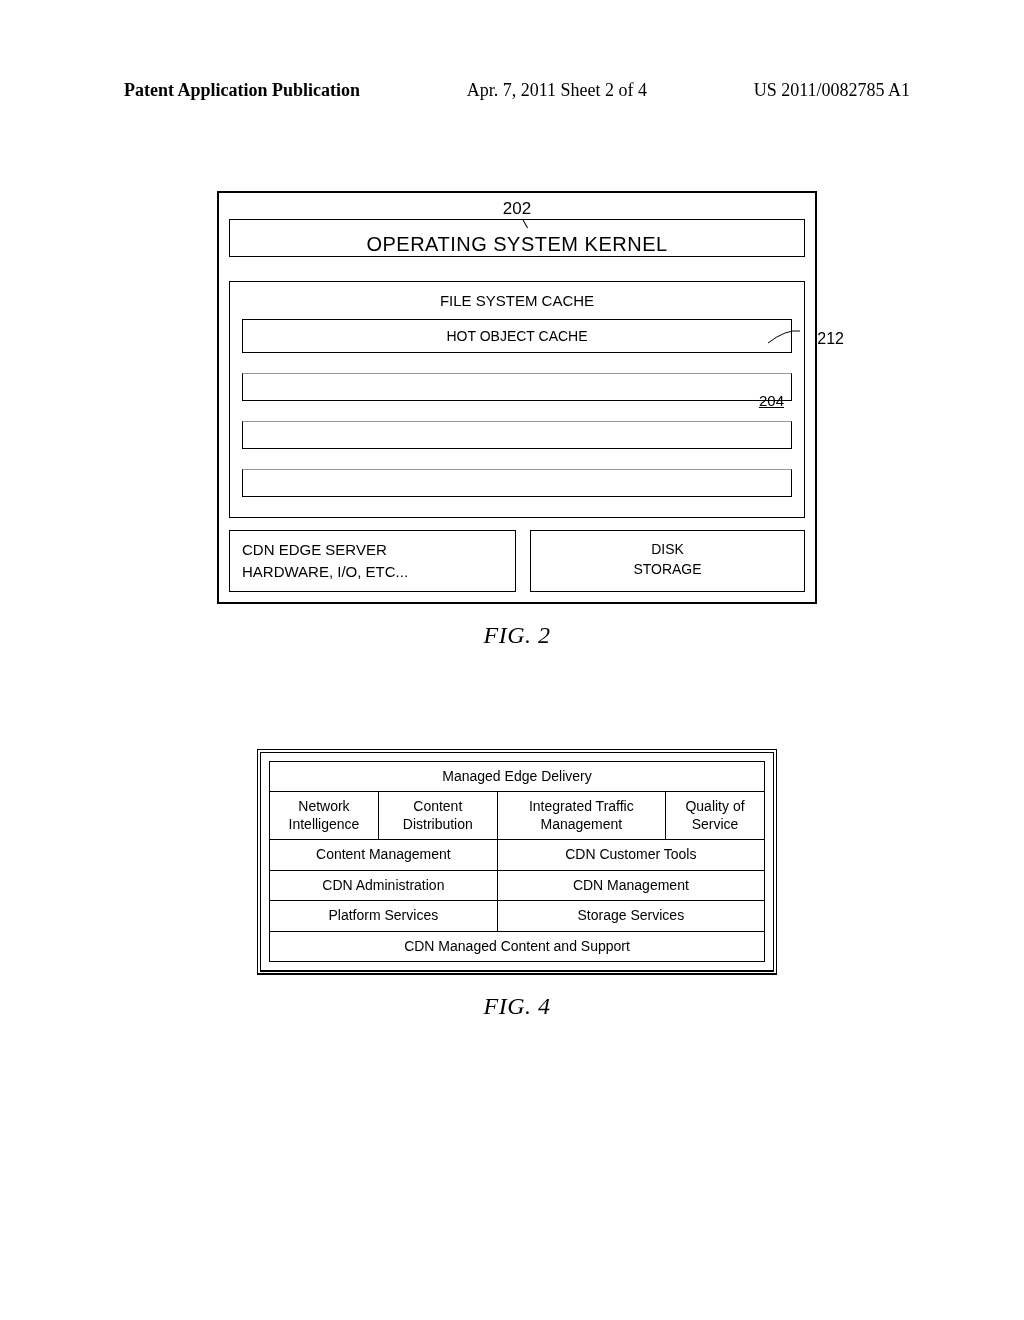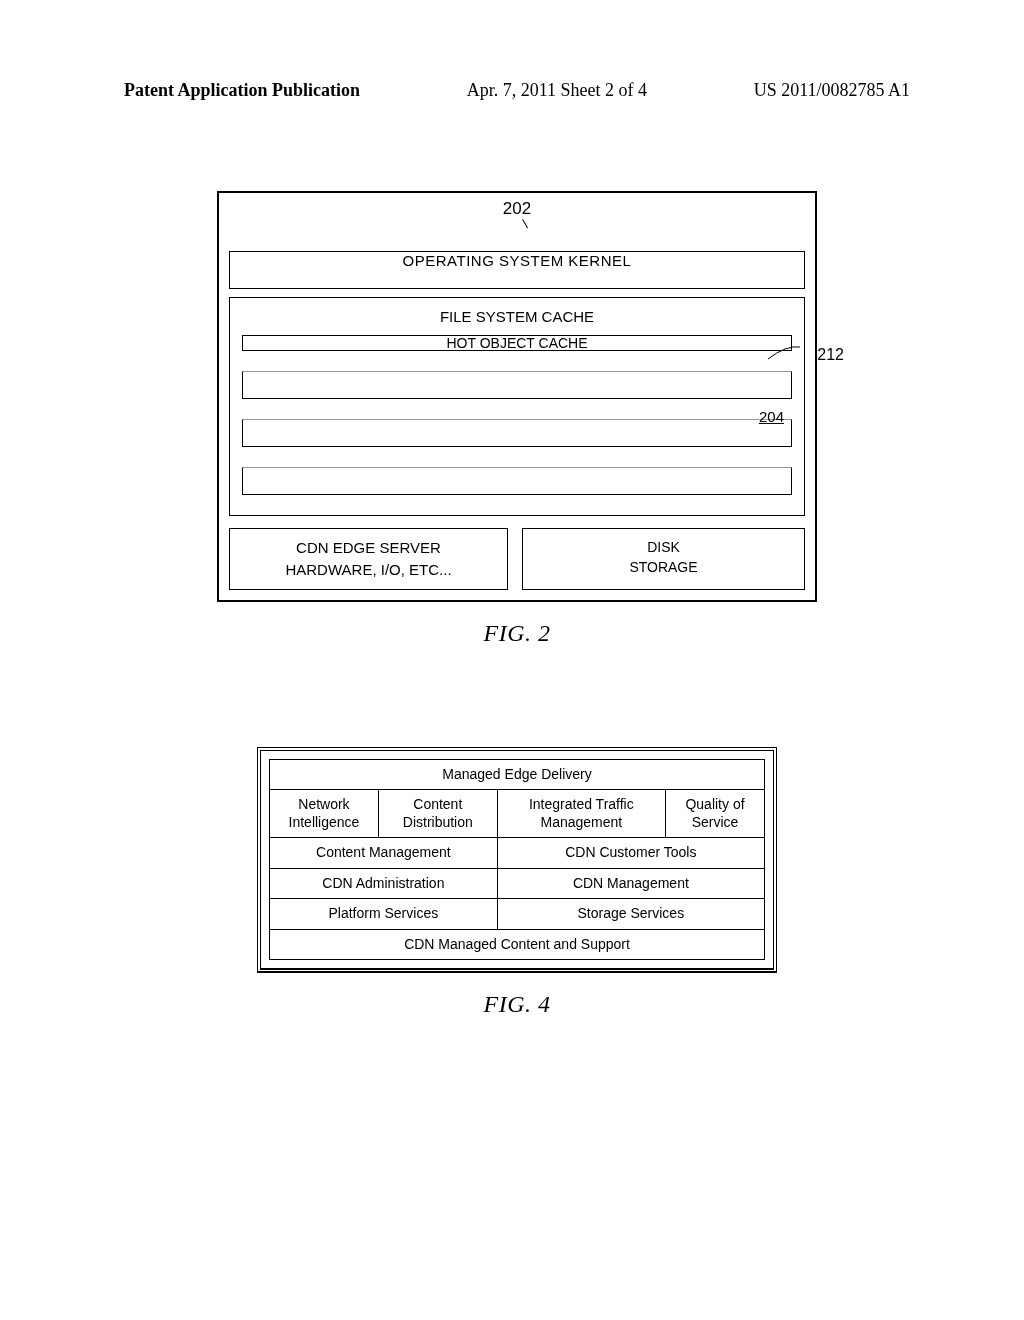"OPERATING SYSTEM KERNEL" .os-kernel { align-items: flex-start -> flex-end; font-size: 15px -> 20px; margin-top: 48px -> 16px }
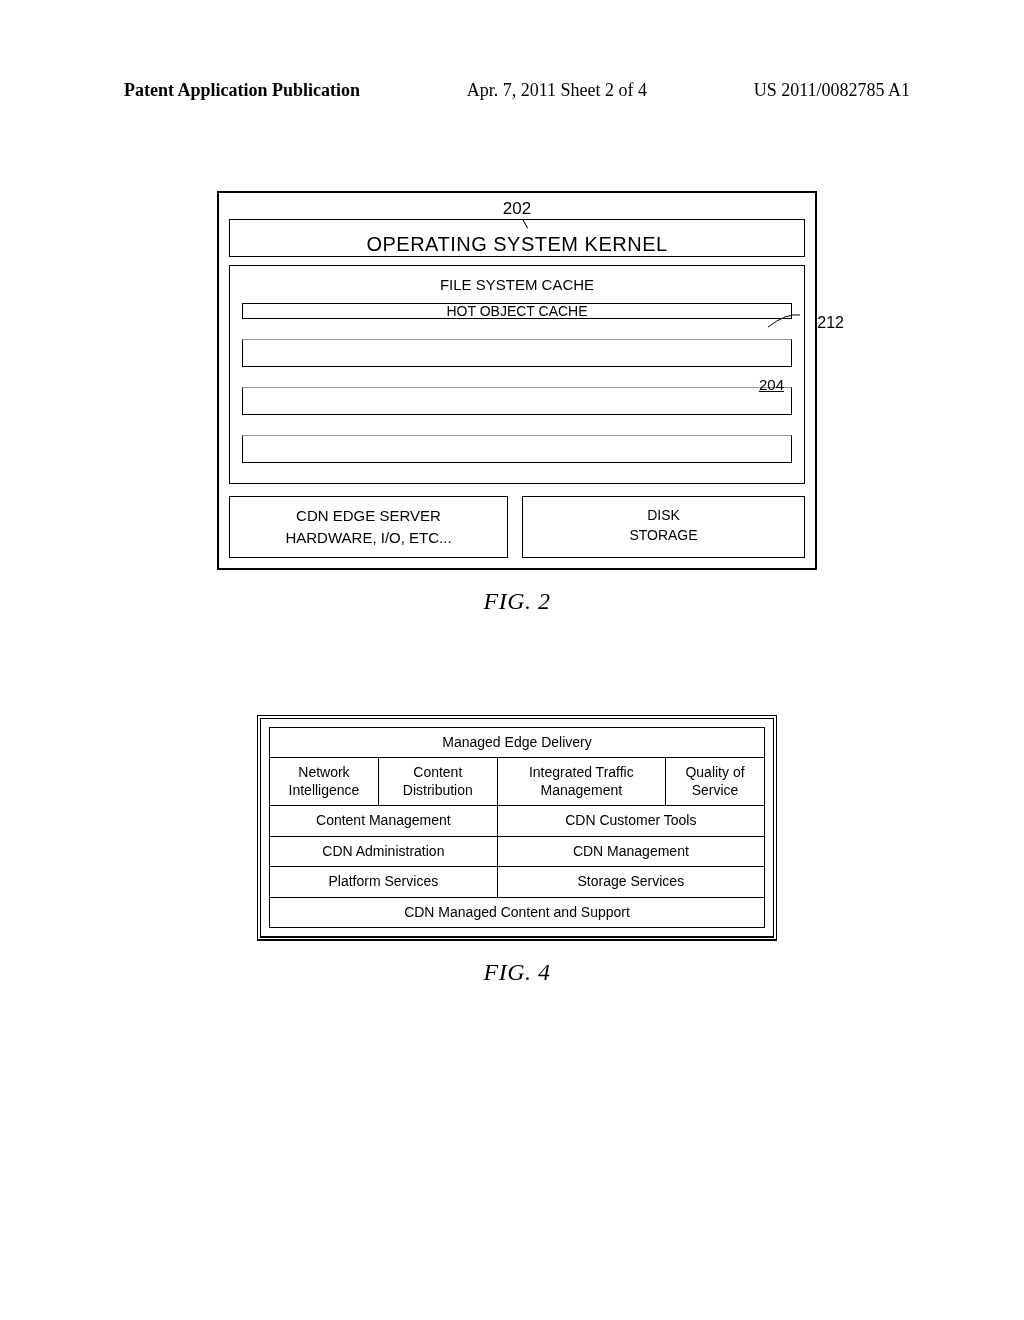"FILE SYSTEM CACHE" .mid-row { margin-top: 8px -> 24px }
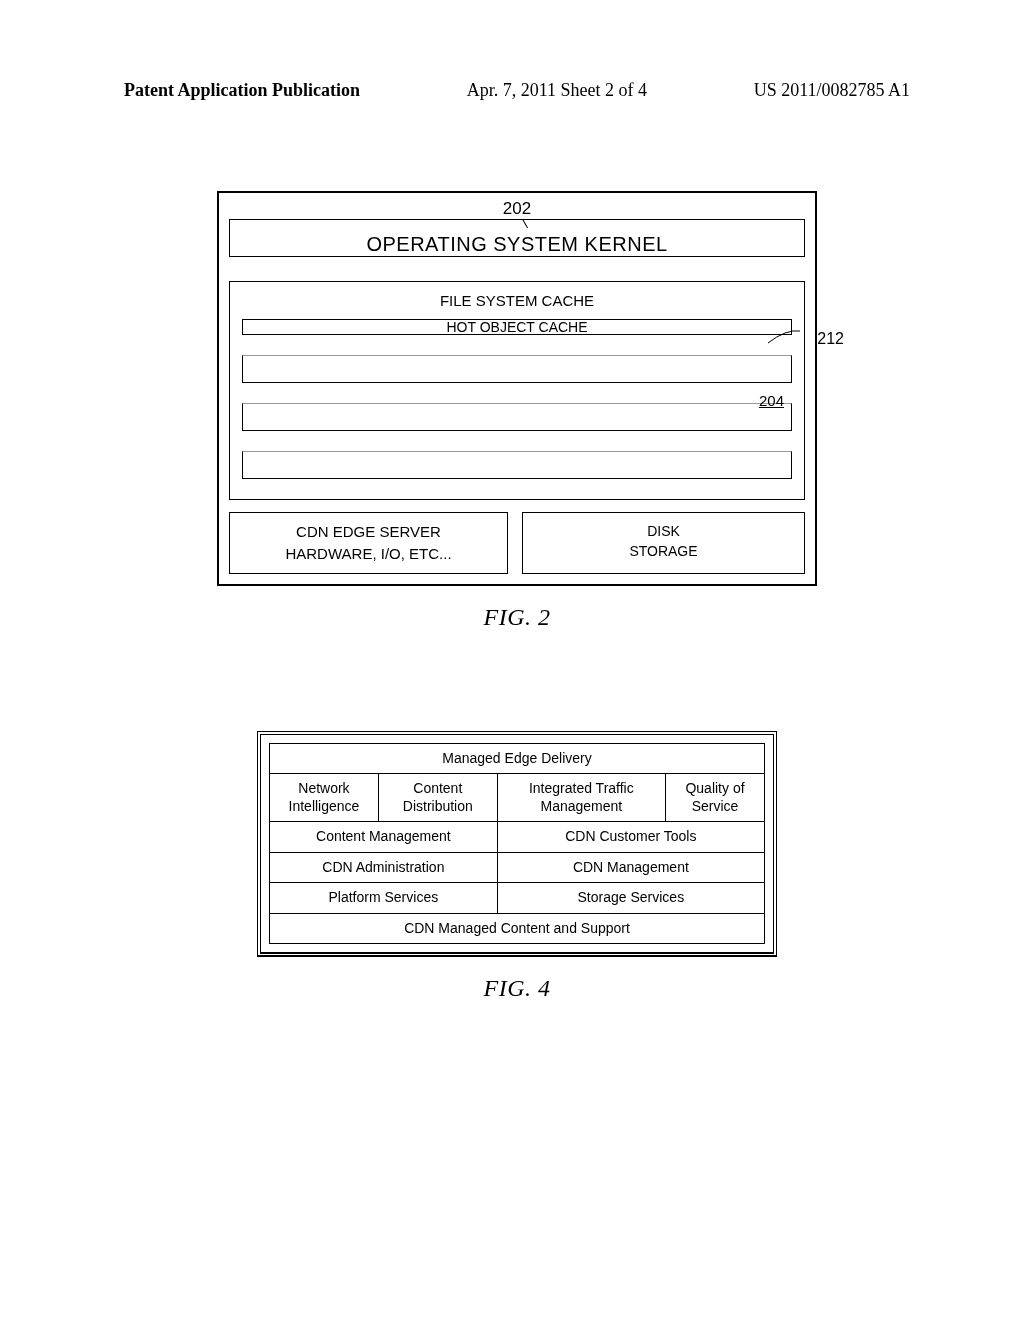"HOT OBJECT CACHE" .hoc-box { height: 16px -> 34px }
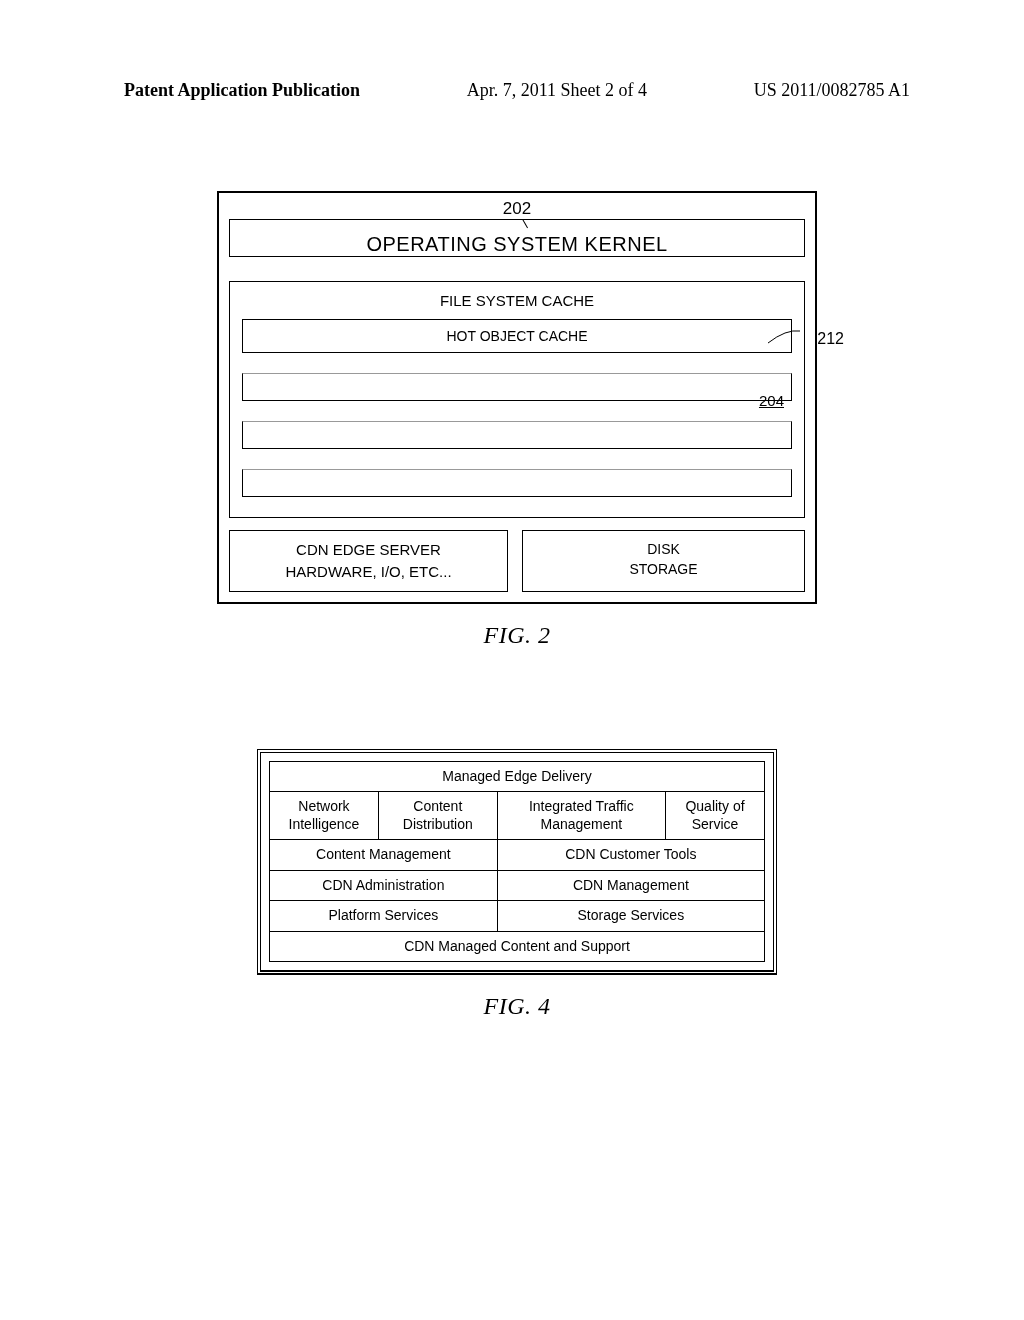"CDN EDGE SERVER" .hw-box { padding: 8px 4px -> 8px 12px; text-align: center -> none }
